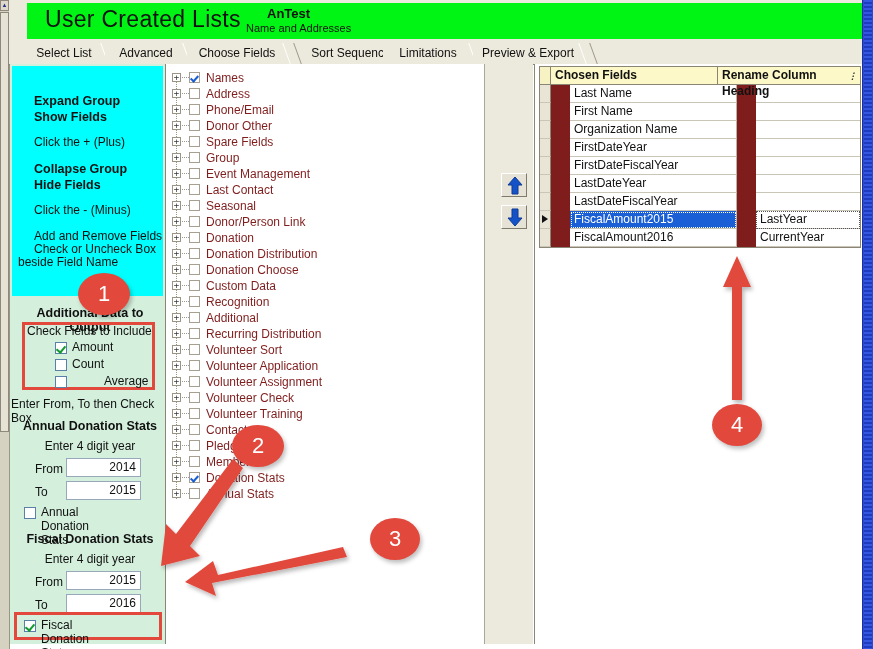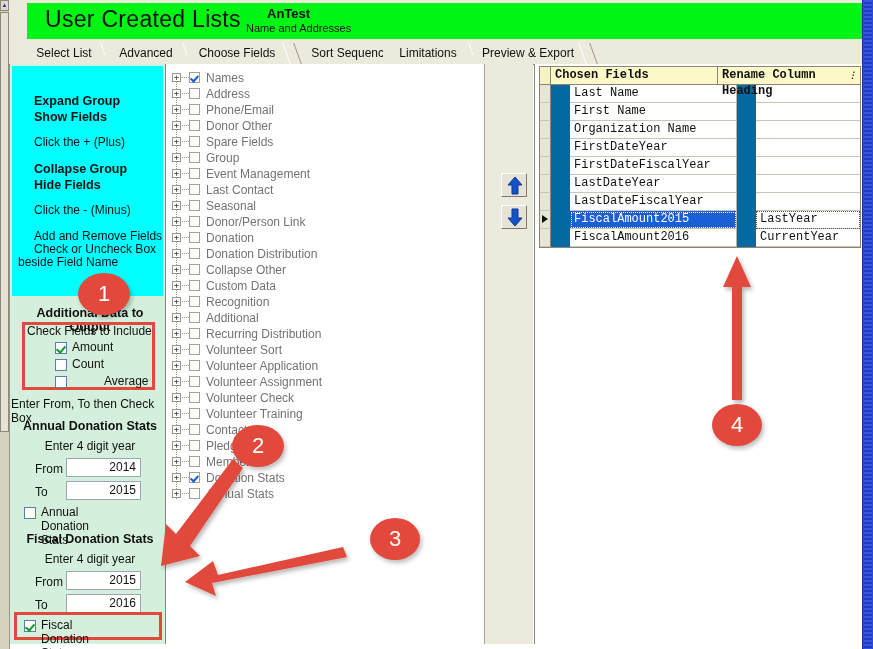"Names" .tlabel { color: #737373 -> #7f1d1d }
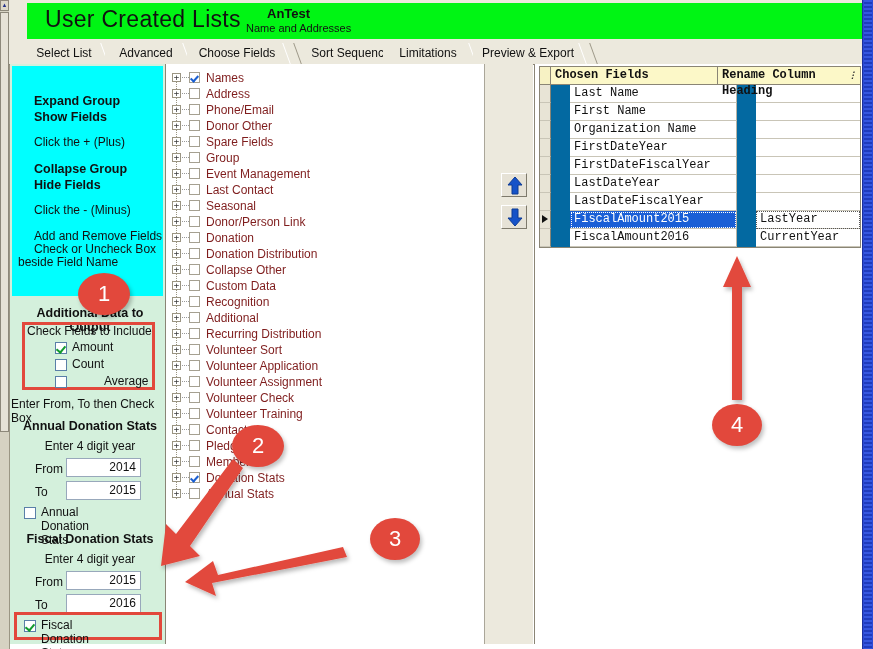"Chosen Fields" .grid { background: #0369a1 -> #7f1d1d; font-family: Liberation Mono, monospace -> none }
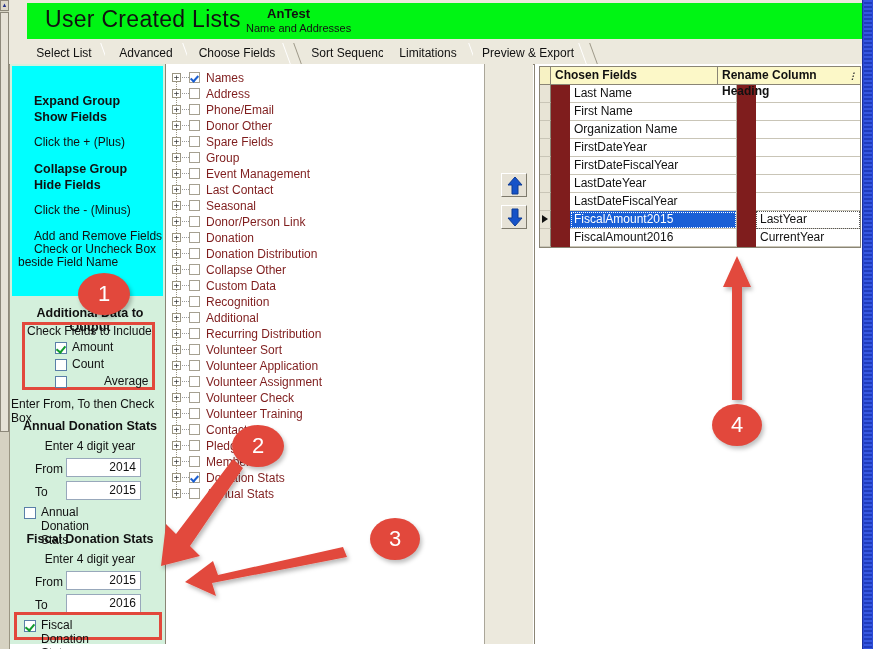"Collapse Other" div.tlabel { text: Collapse Other -> Donation Choose }
